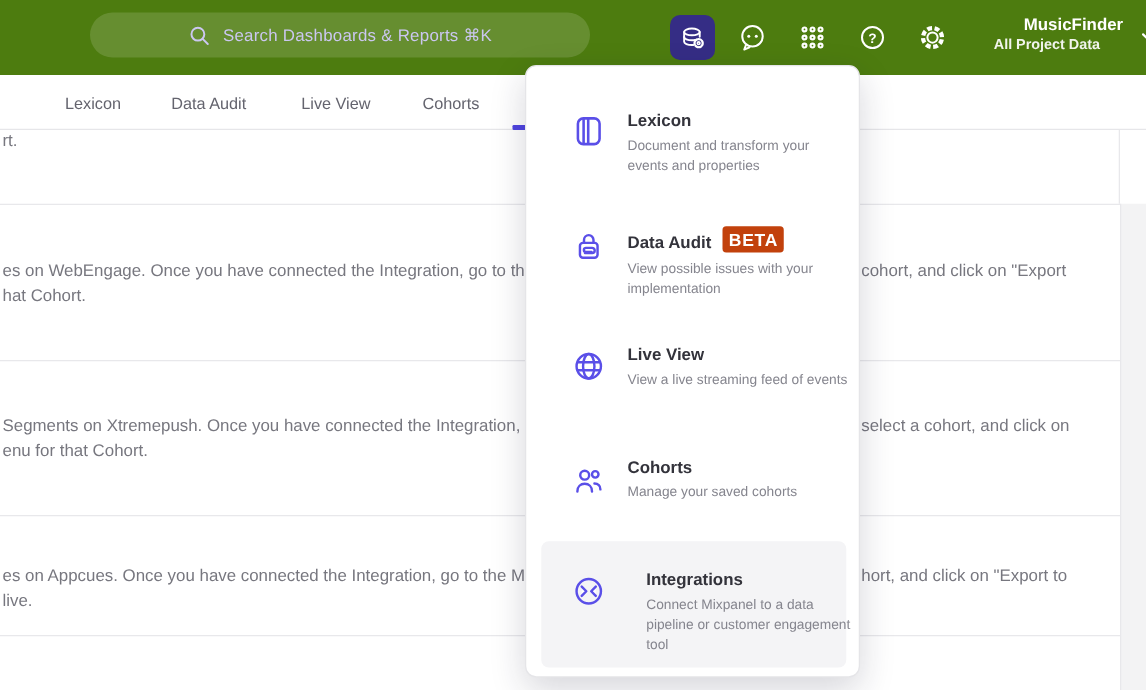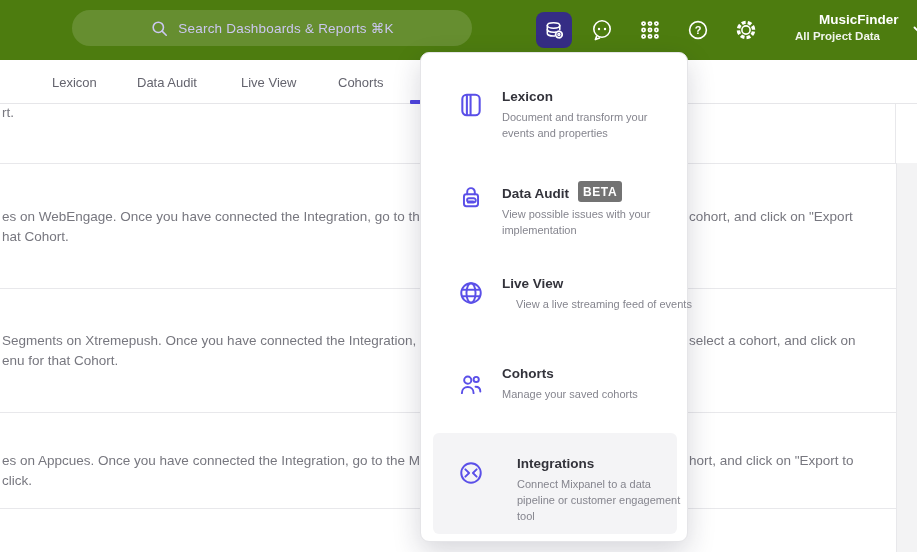"BETA" .badge { background: #737373 -> #c2410c; font-size: 12px -> 14px }
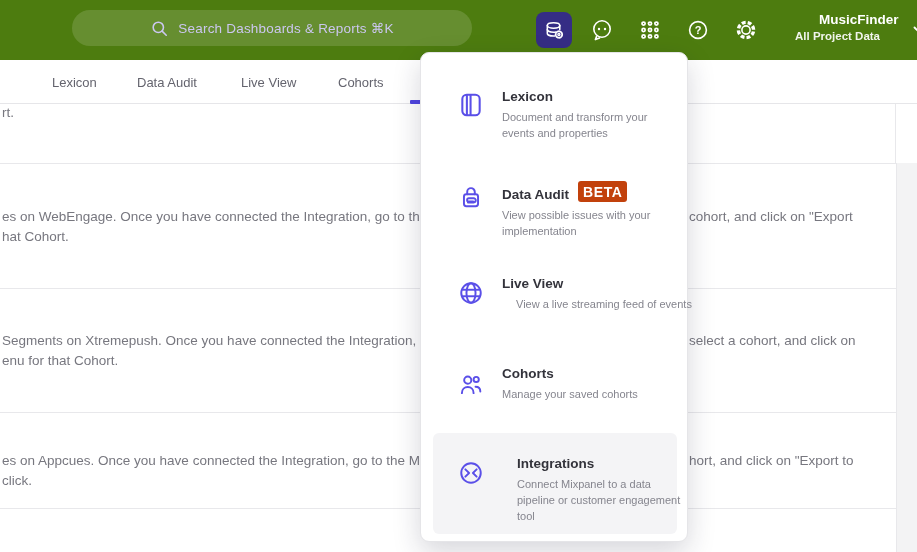"View a live streaming feed" .w-lv { margin-left: 14px -> none }
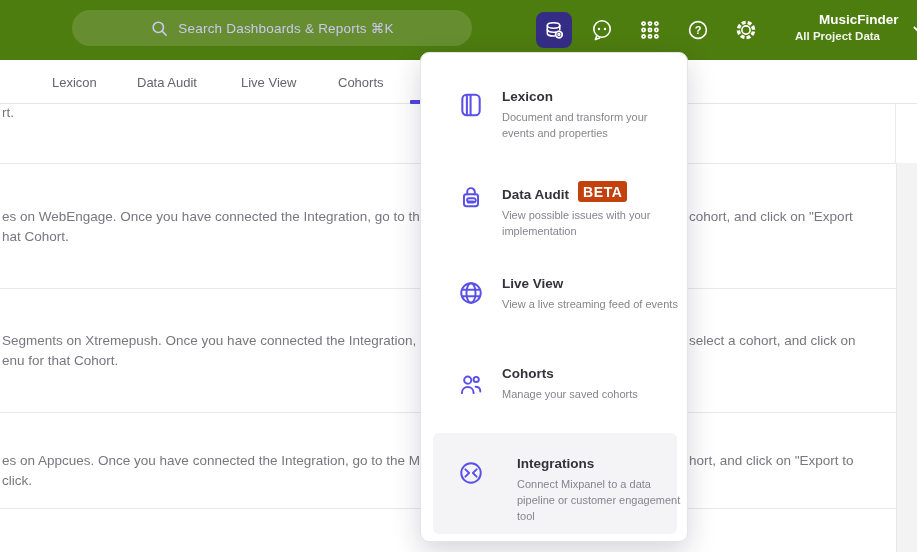"click." span.frag { text: click -> live }
